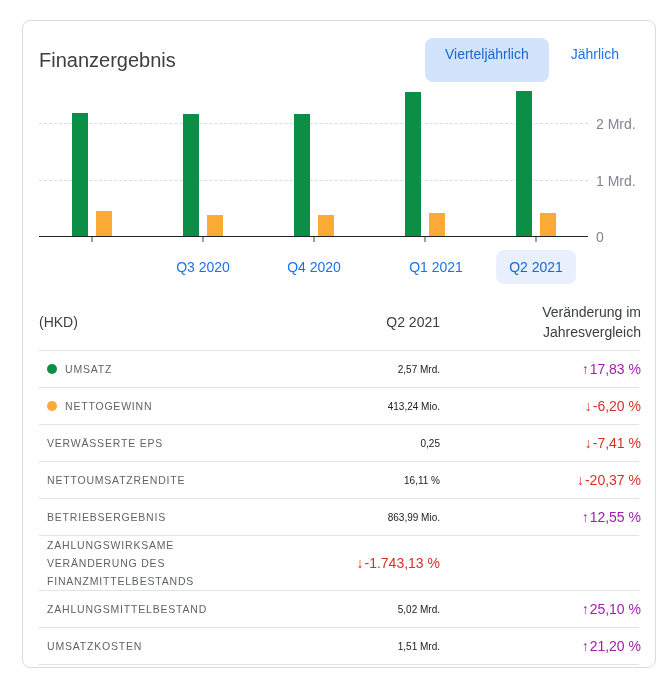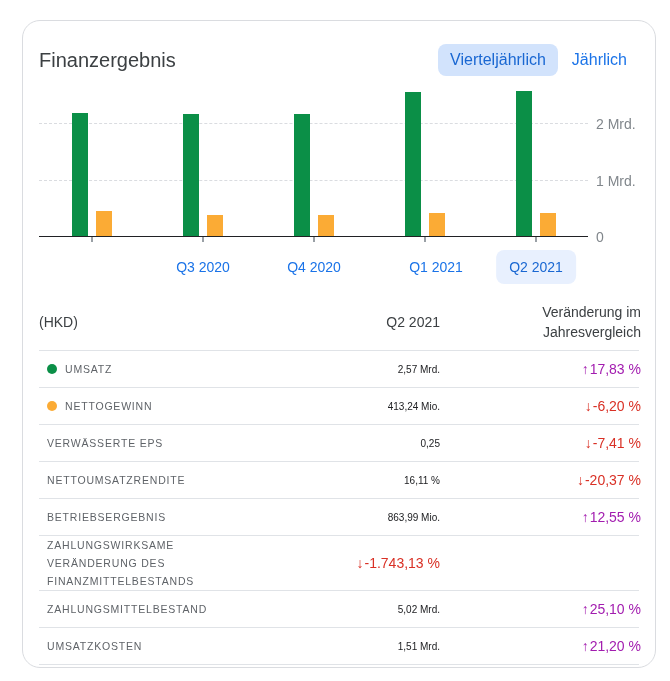"Finanzergebnis" .card { border-radius: 18px -> 8px }
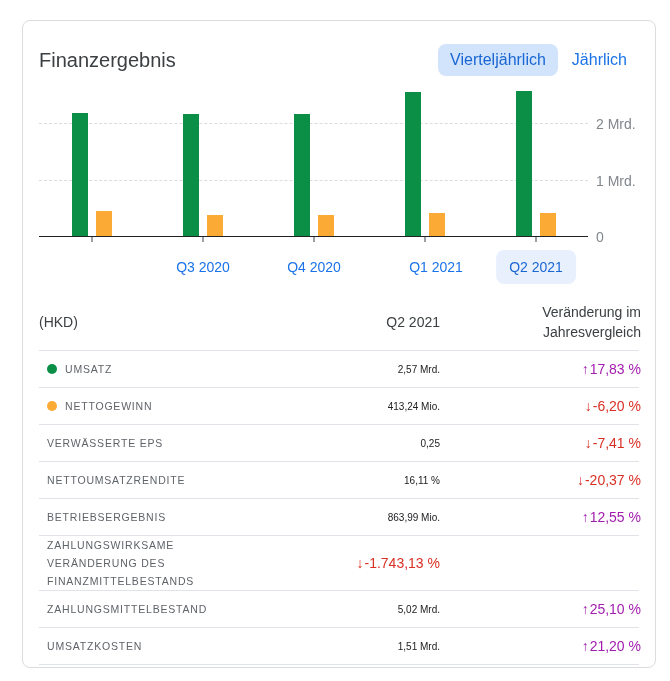"Vierteljährlich" .tab { font-size: 16px -> 14px; height: 32px -> 44px; padding: 0 12px -> 0 20px }
